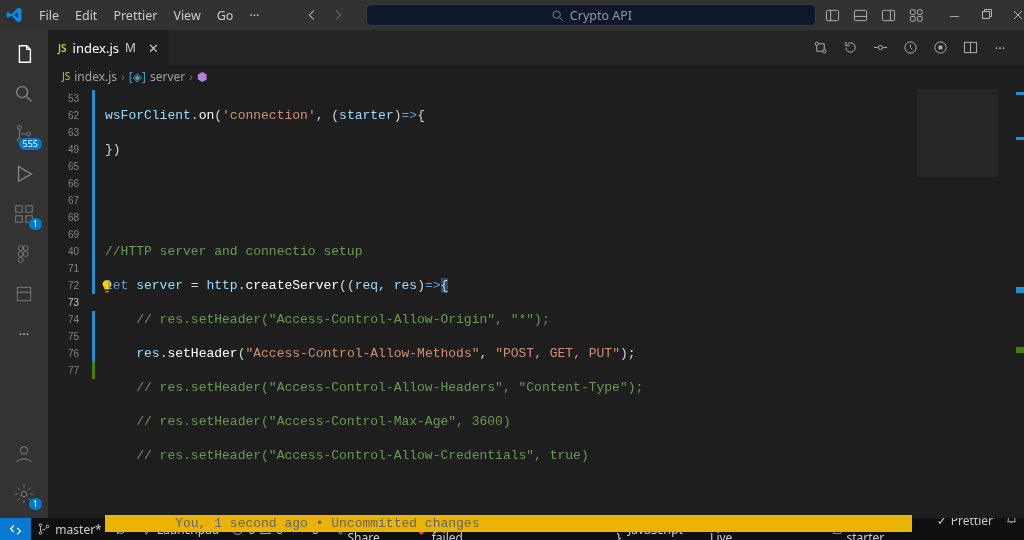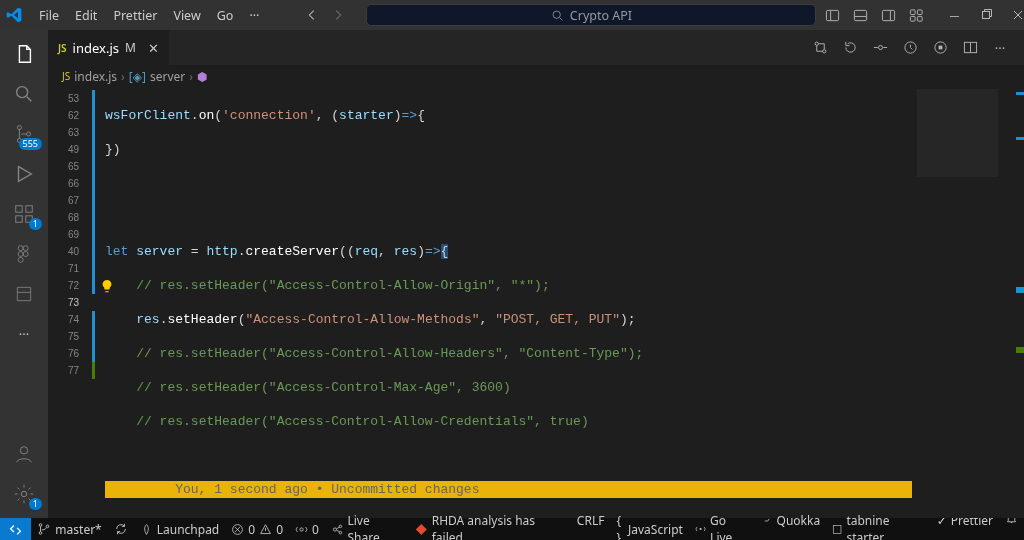"//HTTP server and connectio setup" div.linerow { html: none -> <div>//HTTP server and connectio setup</div> }
